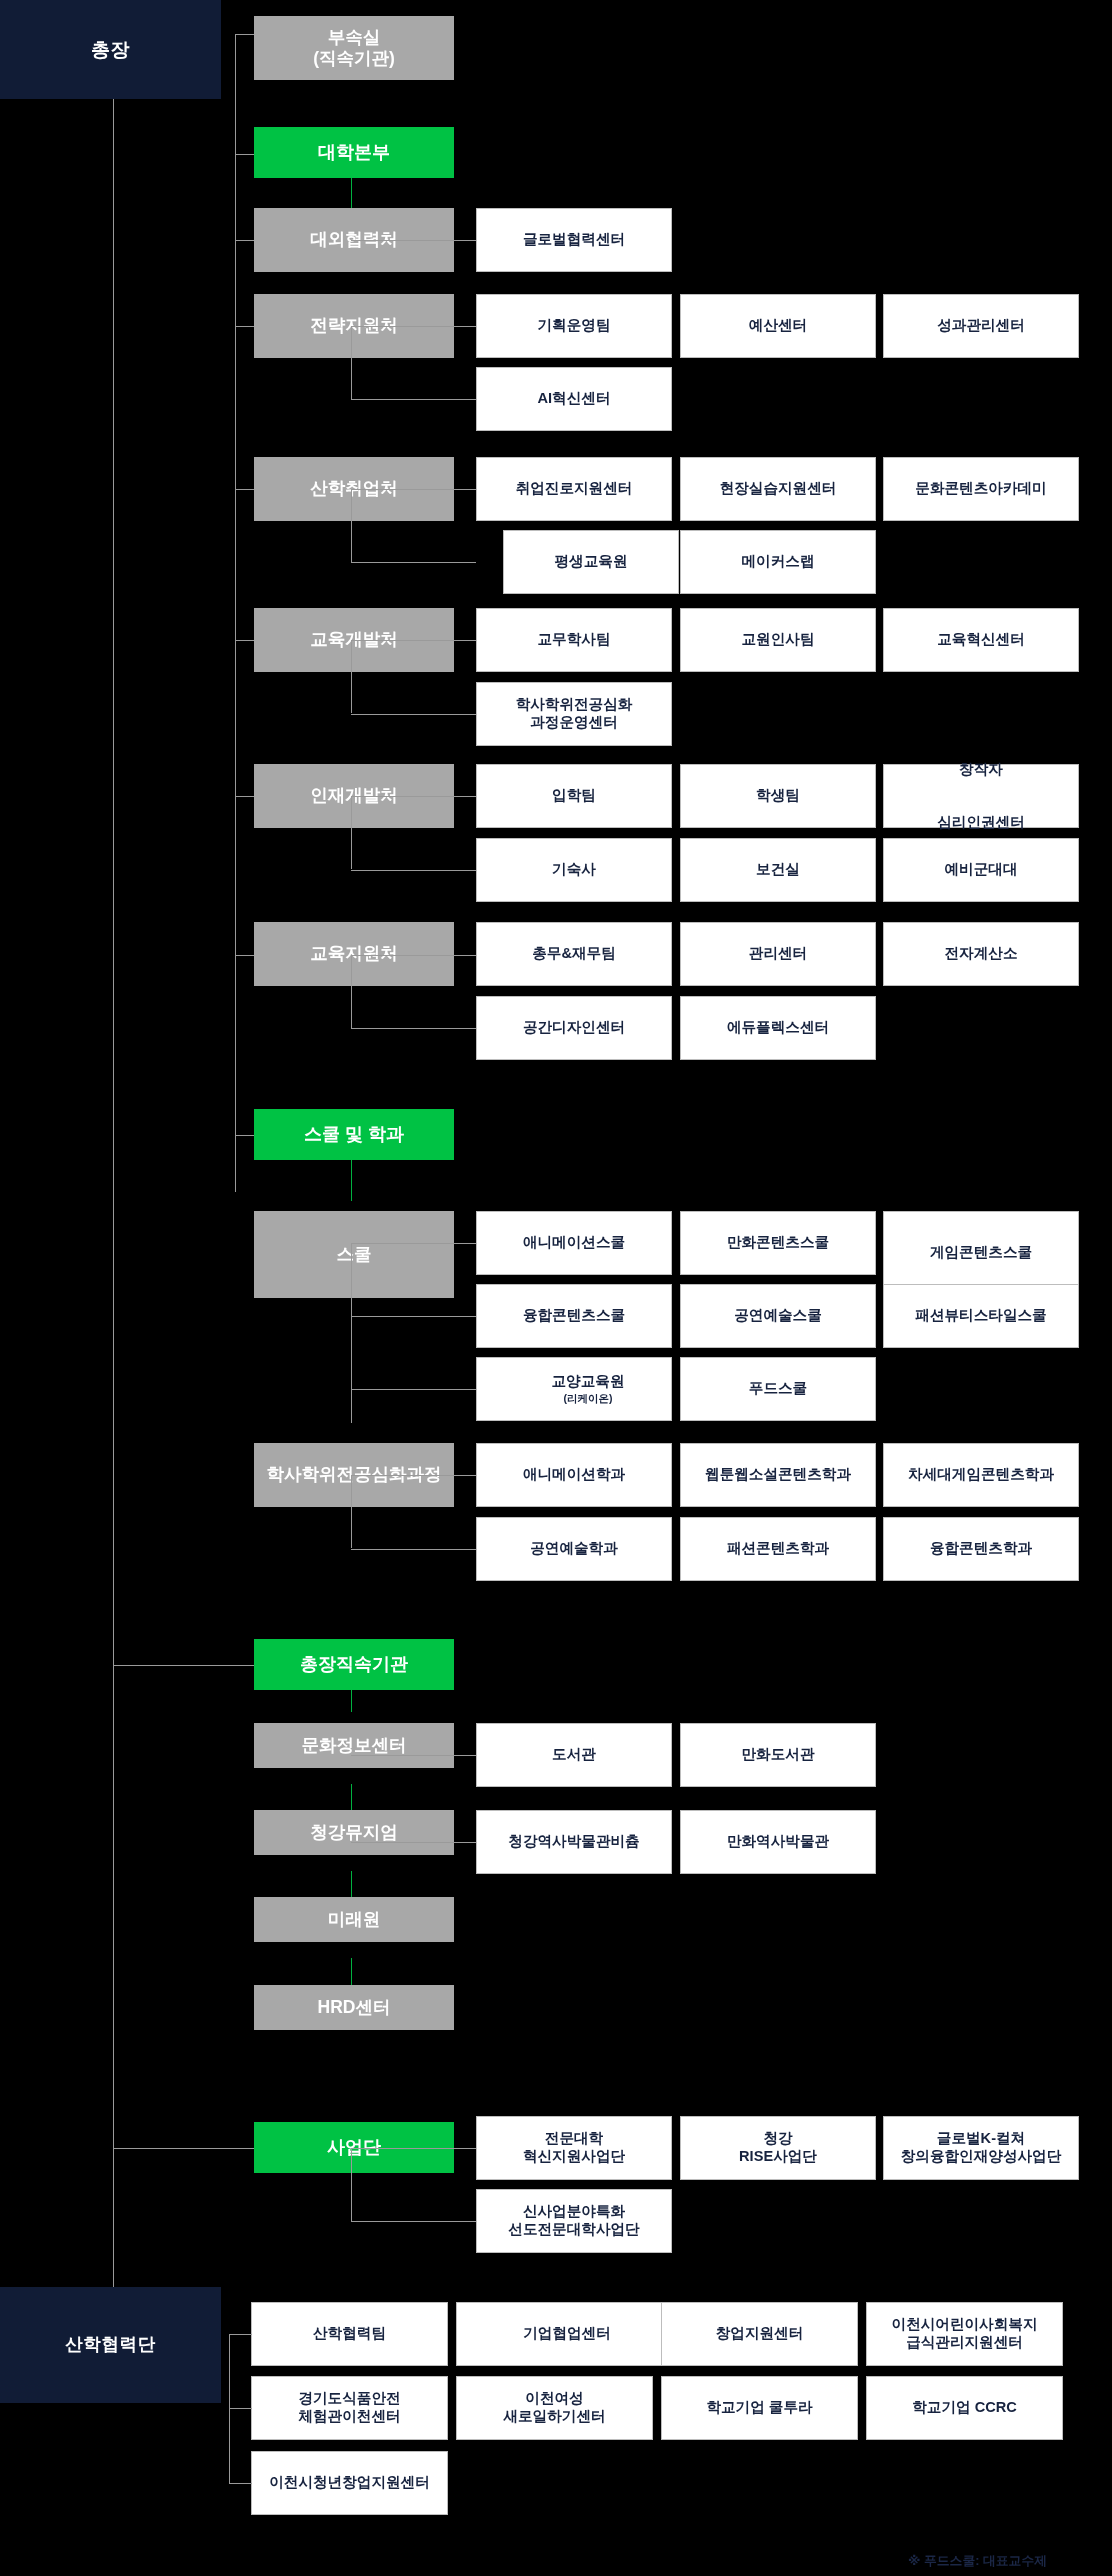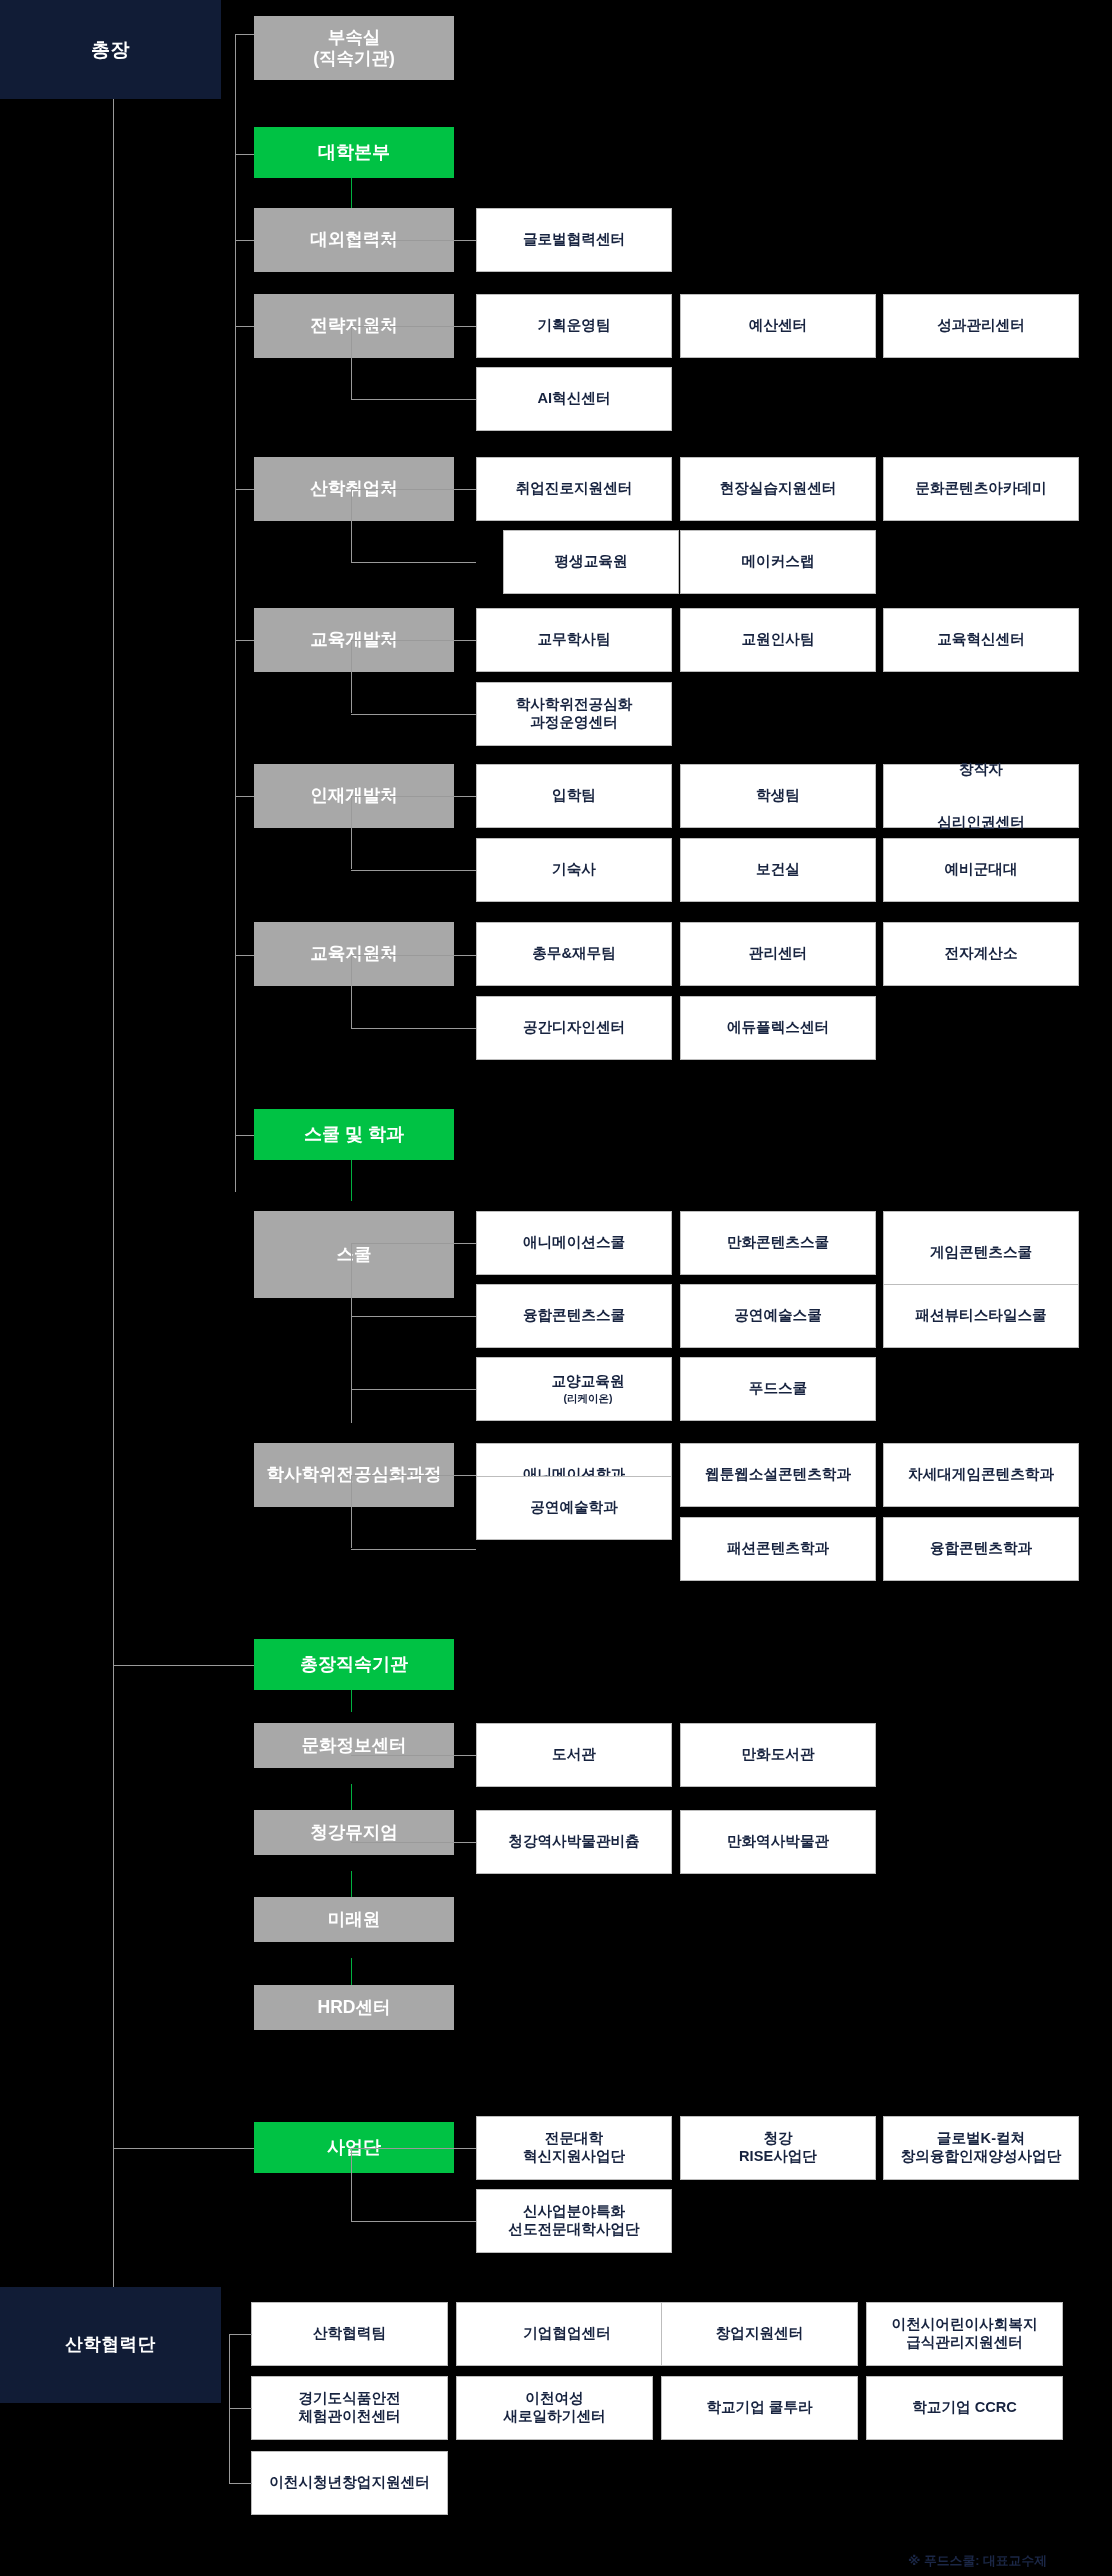"공연예술학과" div.node { top: 1476px -> 1517px }
